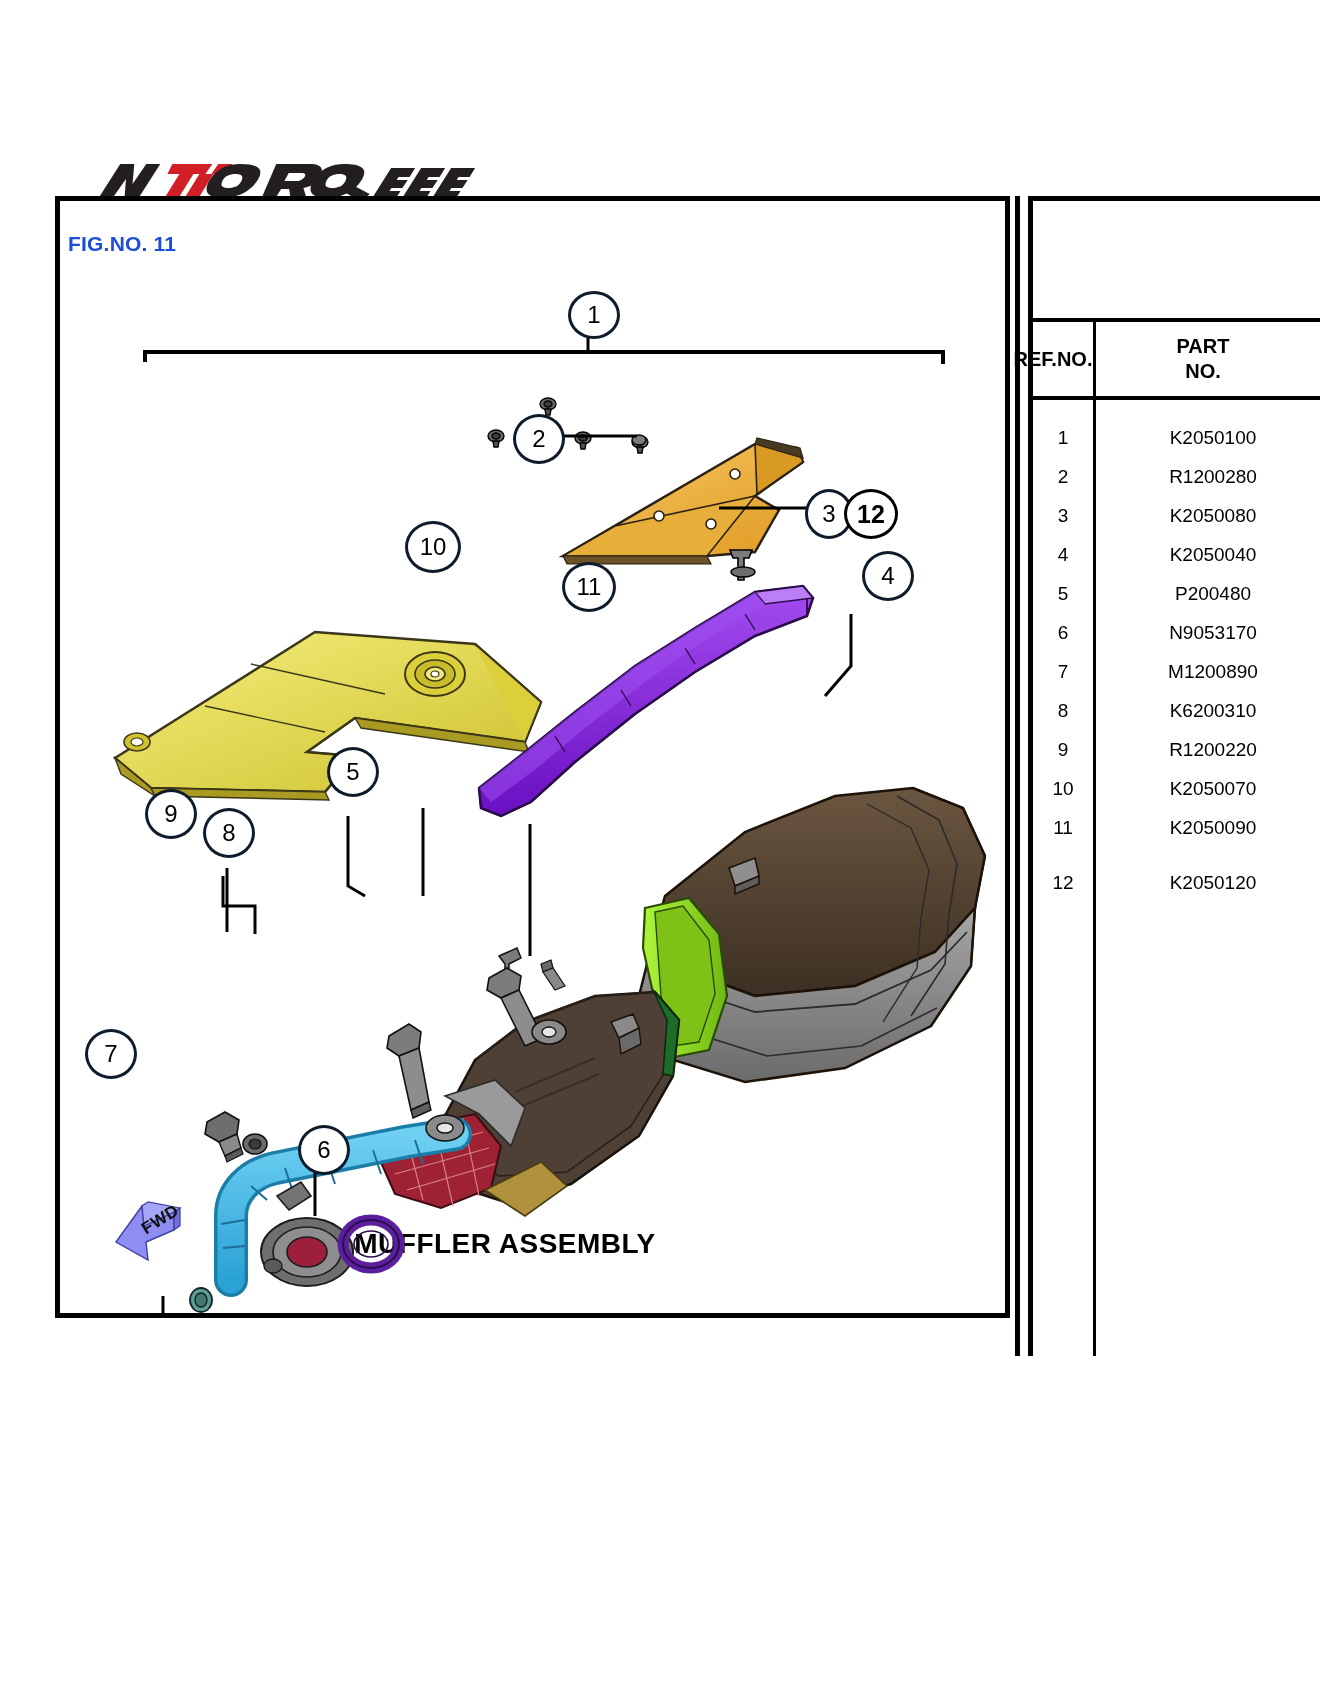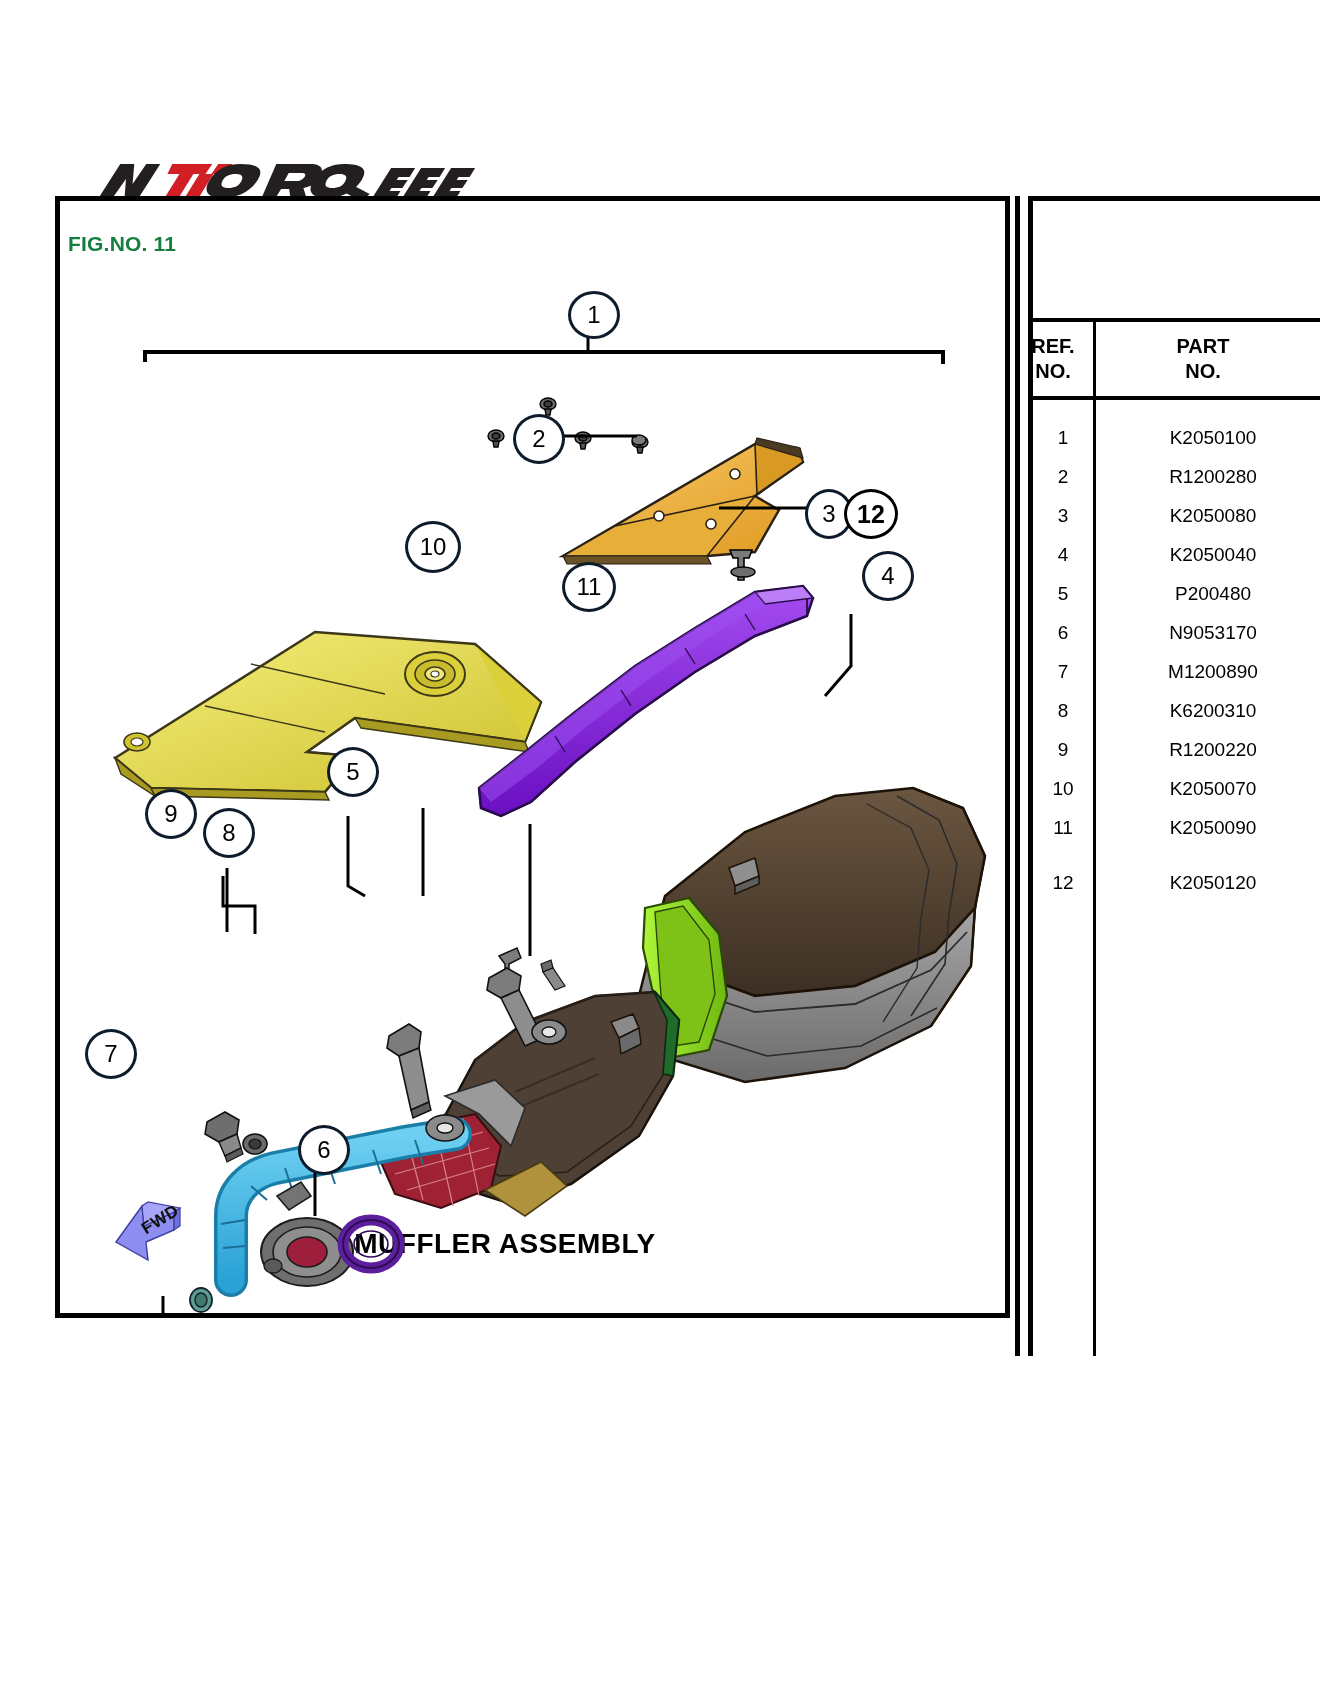"FIG.NO. 11" #fig-no { color: #15803d -> #1d4ed8 }
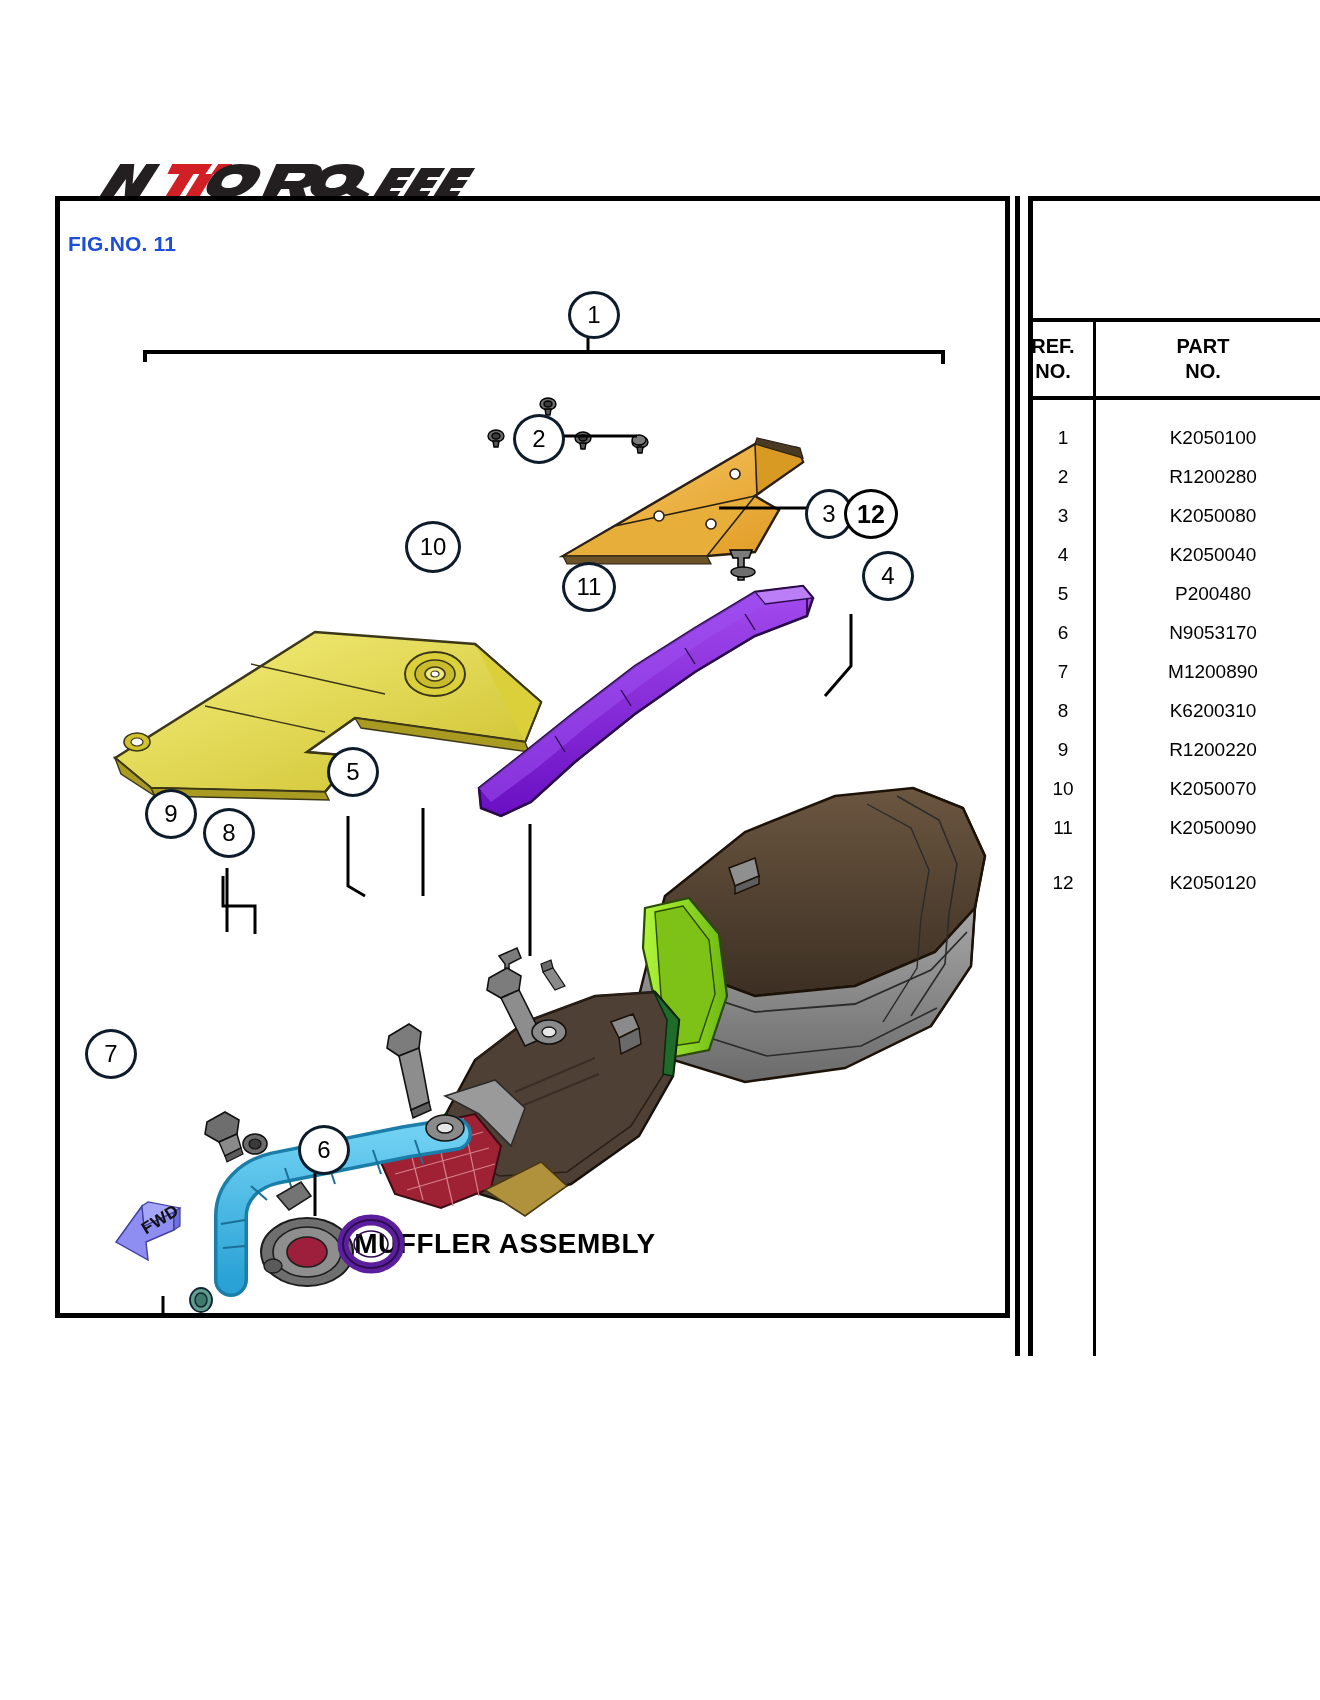"REF." #tbl-head .c1 { flex-direction: column -> row }
